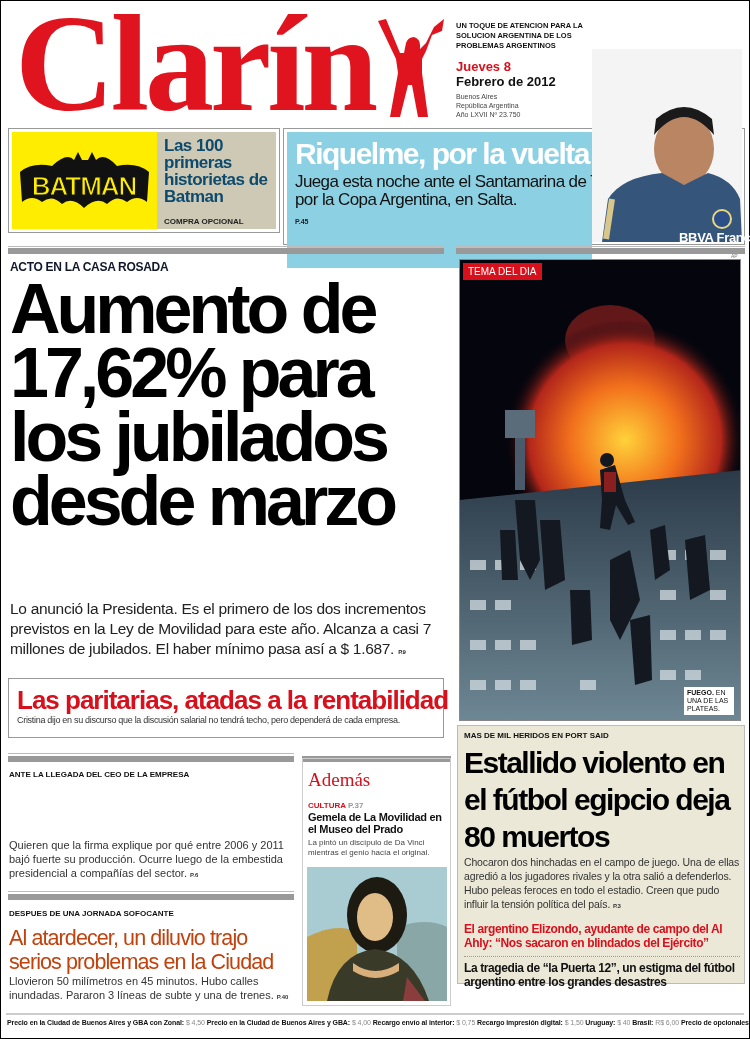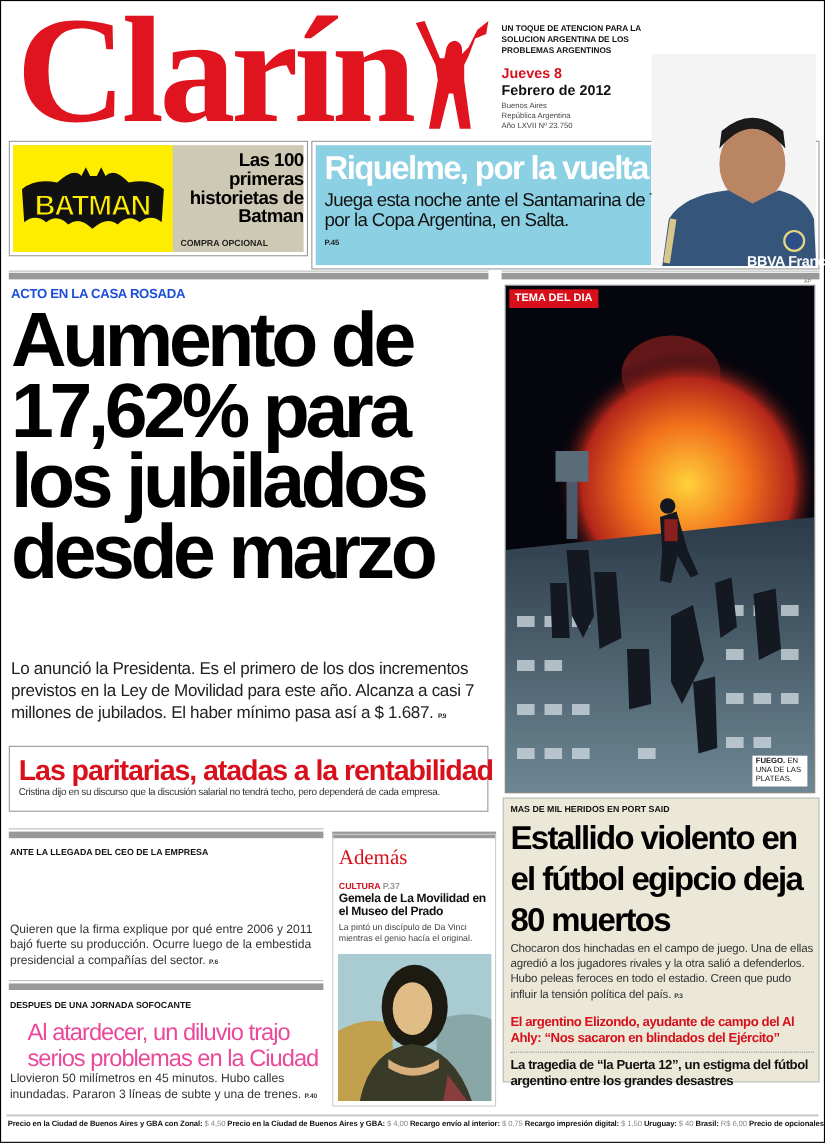"Las 100 primeras historietas de" .batman-title { color: #000000 -> #0c4a6e; text-align: right -> none }
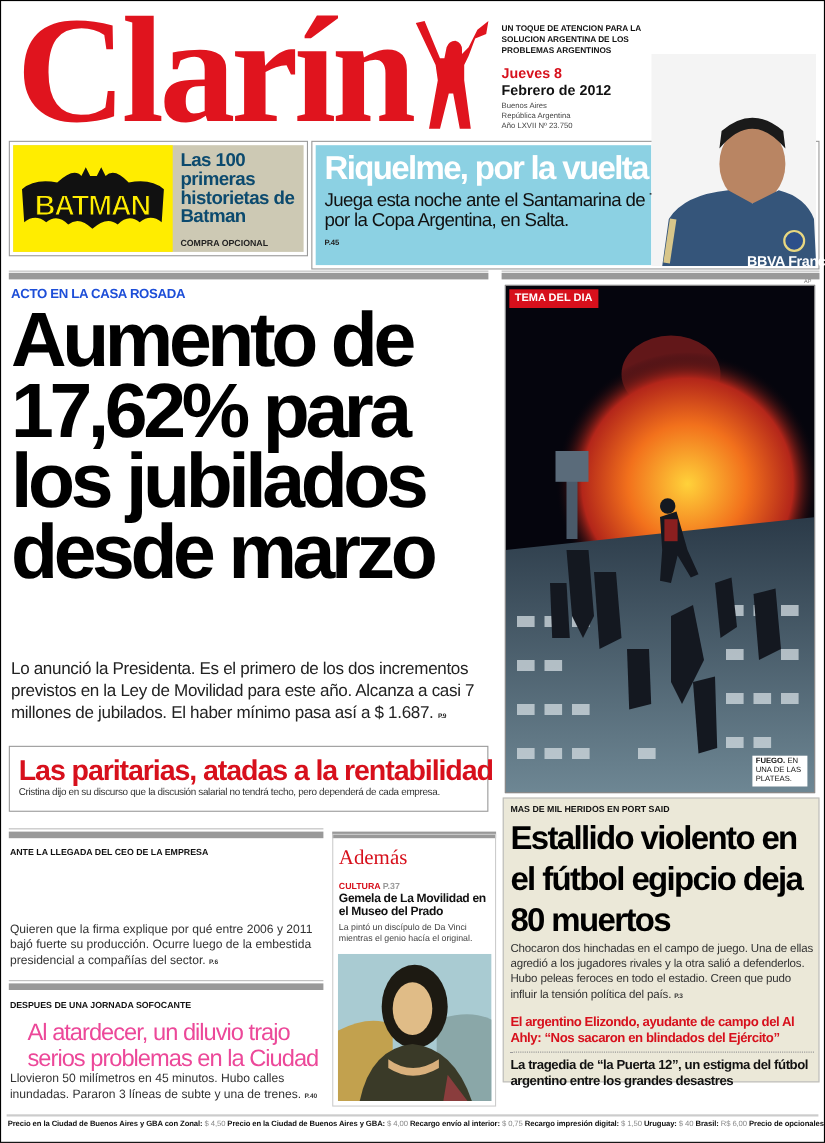"Riquelme, por la vuelta" .riq-blue { height: 109px -> 136px }
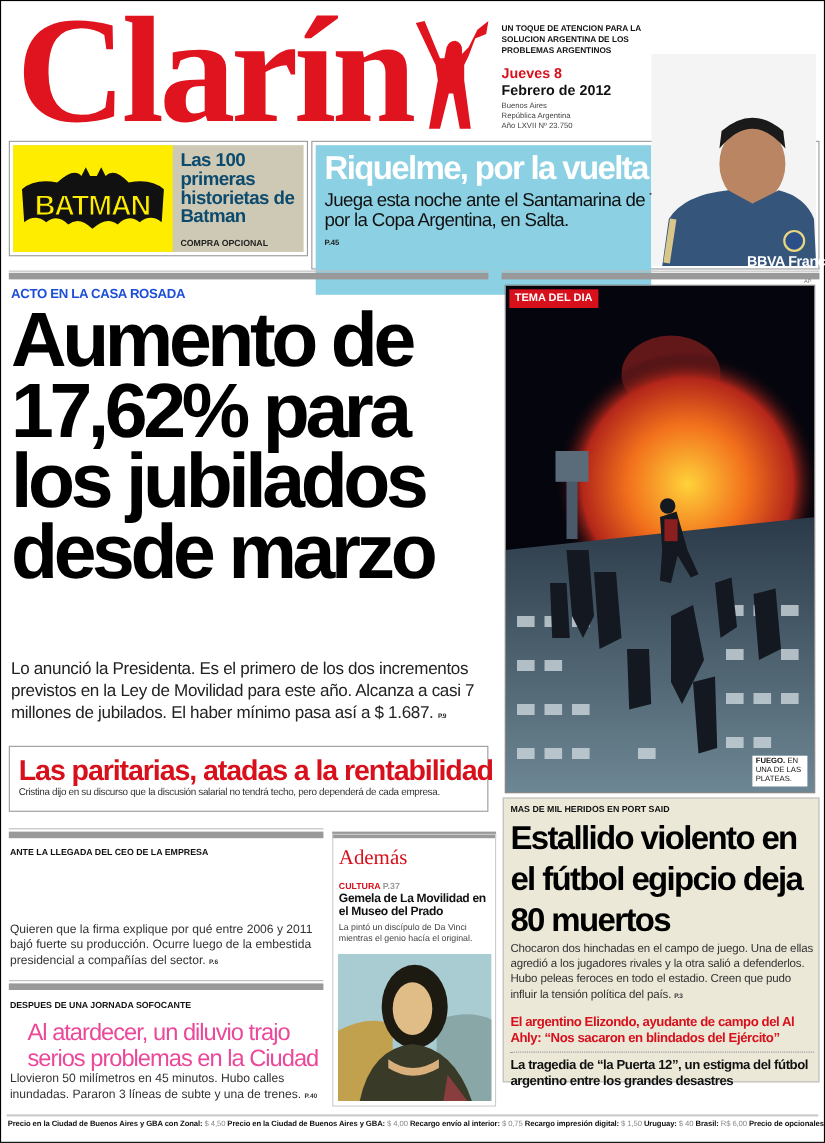"ACTO EN LA CASA ROSADA" .kicker { color: #1d4ed8 -> #0f172a }
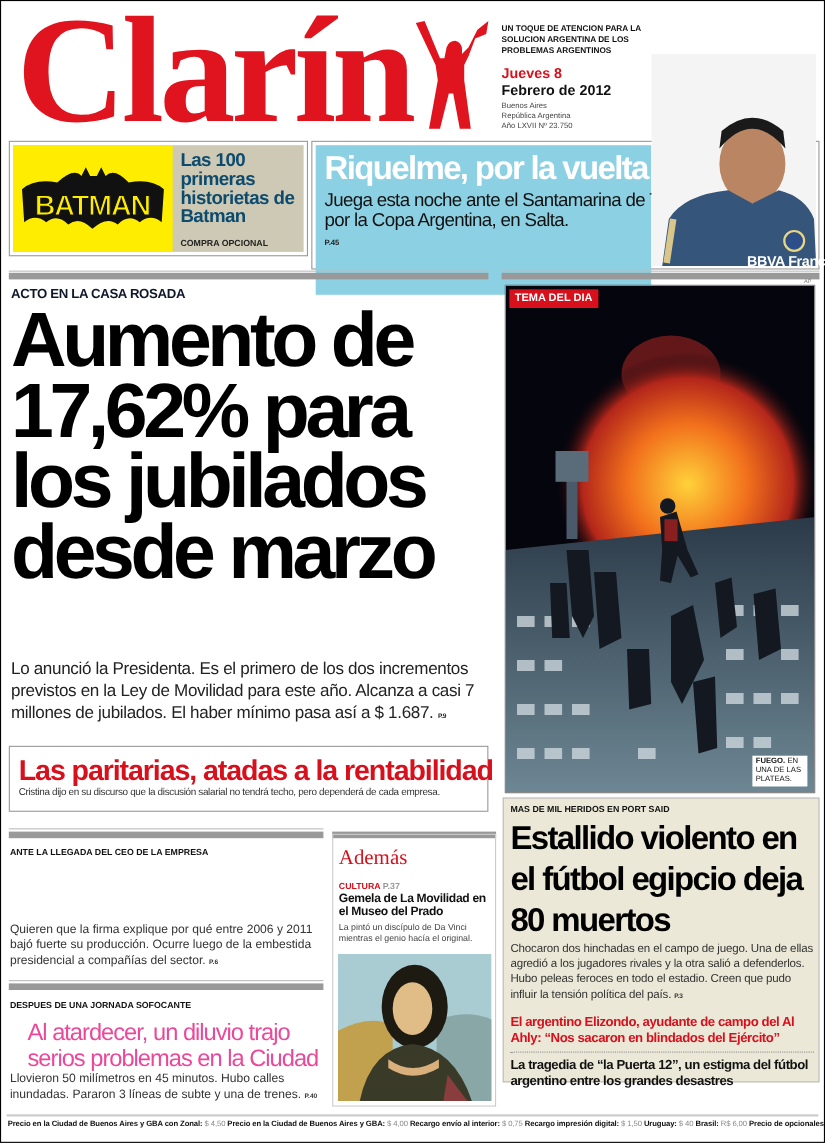"TEMA DEL DIA" .tema { font-weight: bold -> normal }
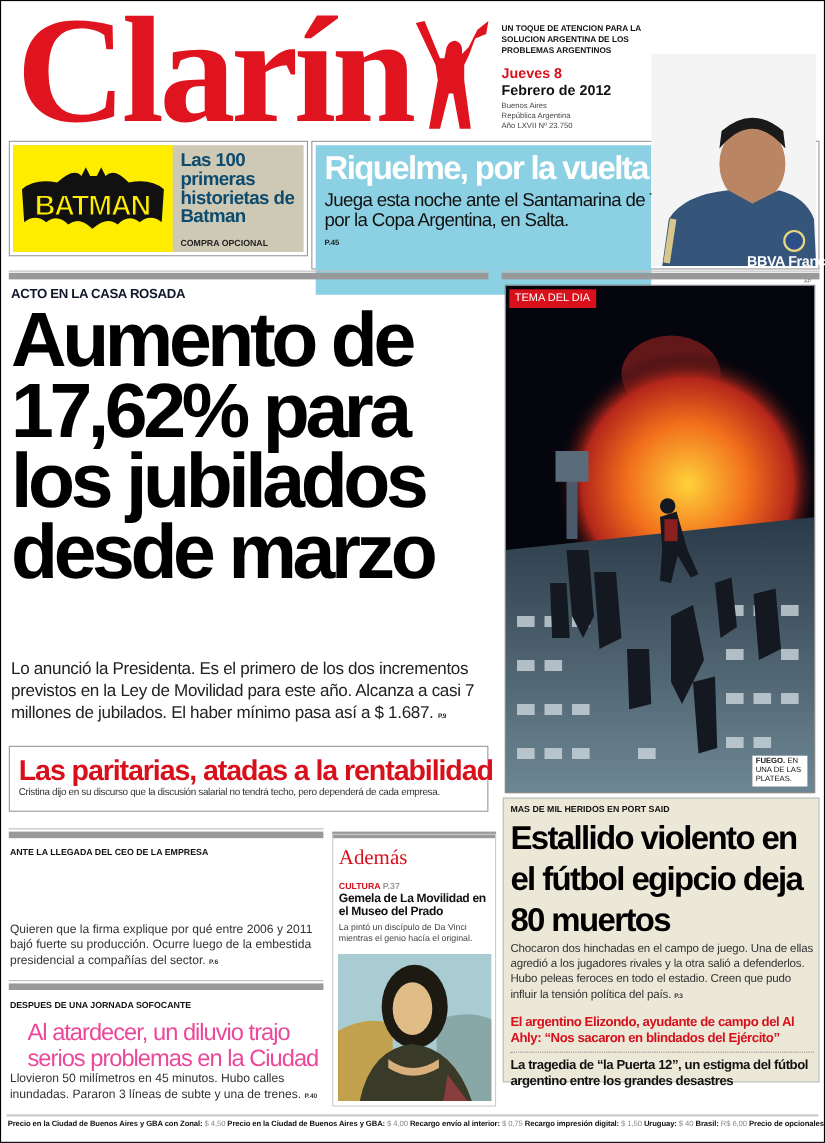"Al atardecer, un diluvio trajo" .rain-head { color: #ec4899 -> #c2410c; margin-left: 16px -> none }
